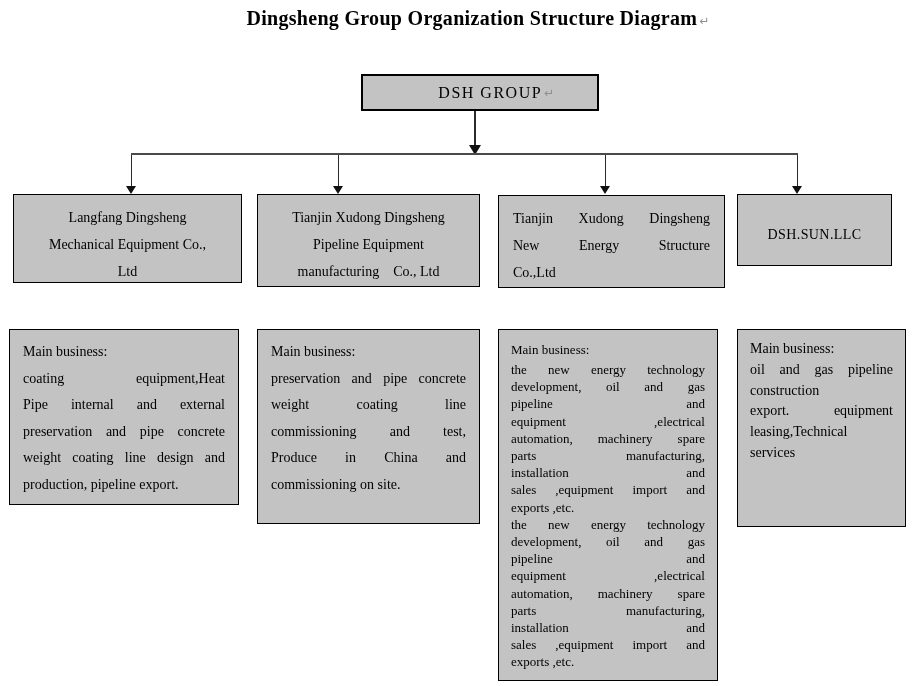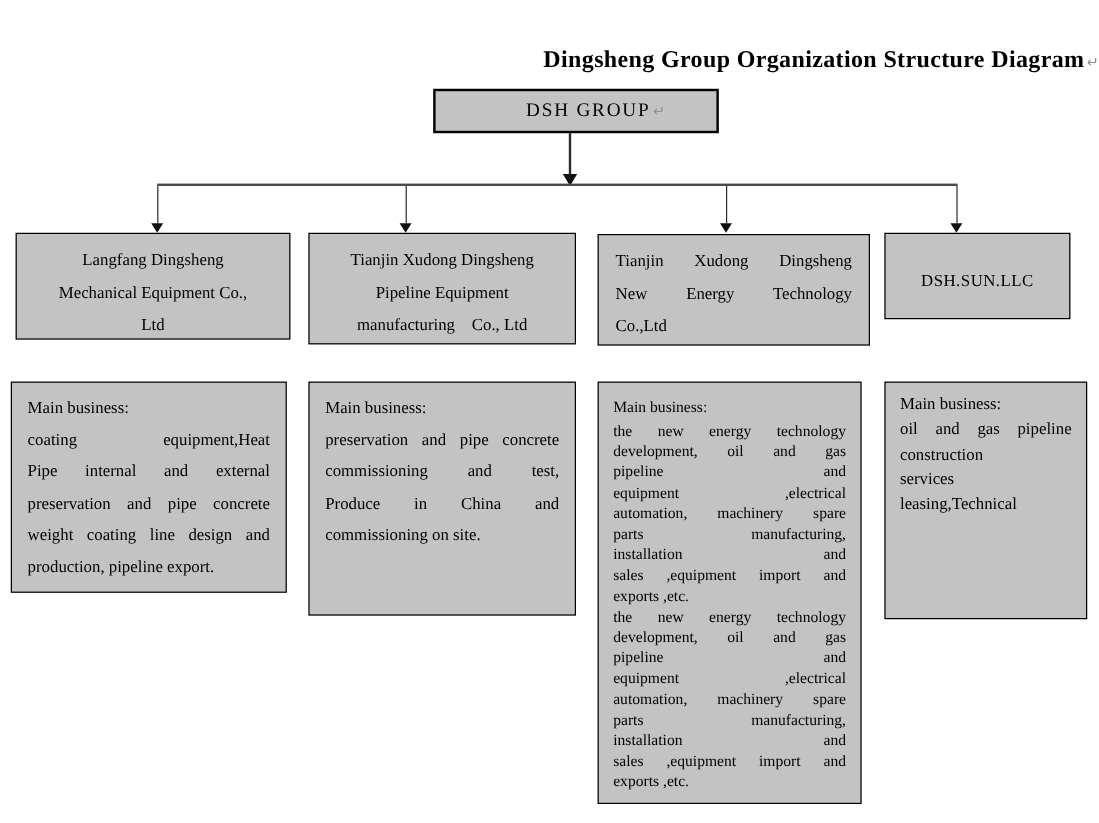"Dingsheng Group Organization Structure" .page-title { margin-top: 32px -> none; text-align: right -> center }
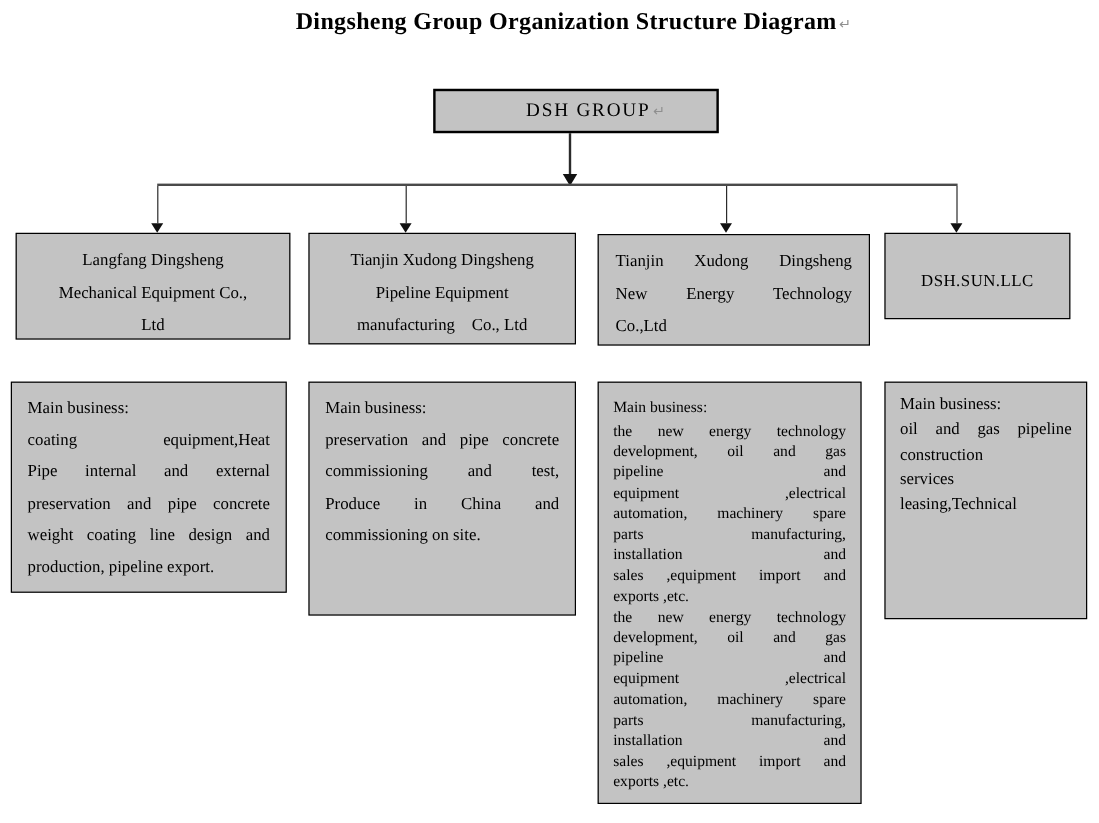"New Energy Technology" div.j { text: Technology -> Structure }
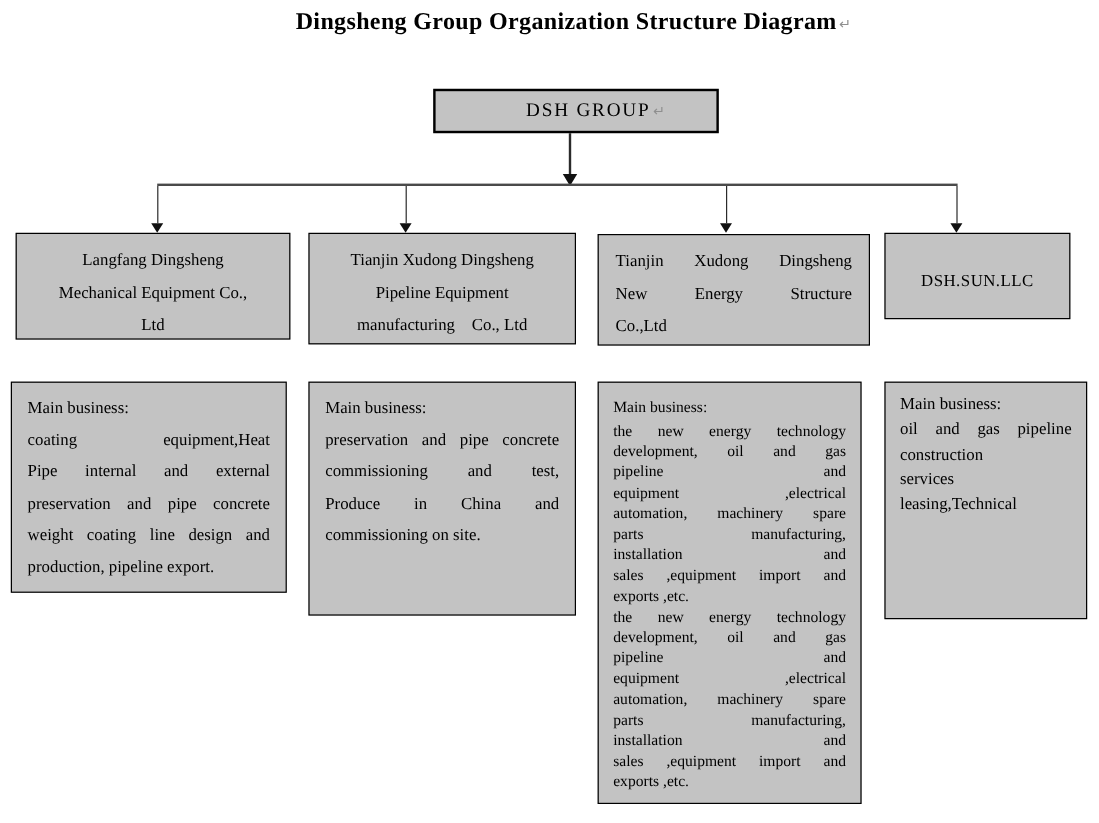"Main business:" .business { margin-top: none -> 11px }
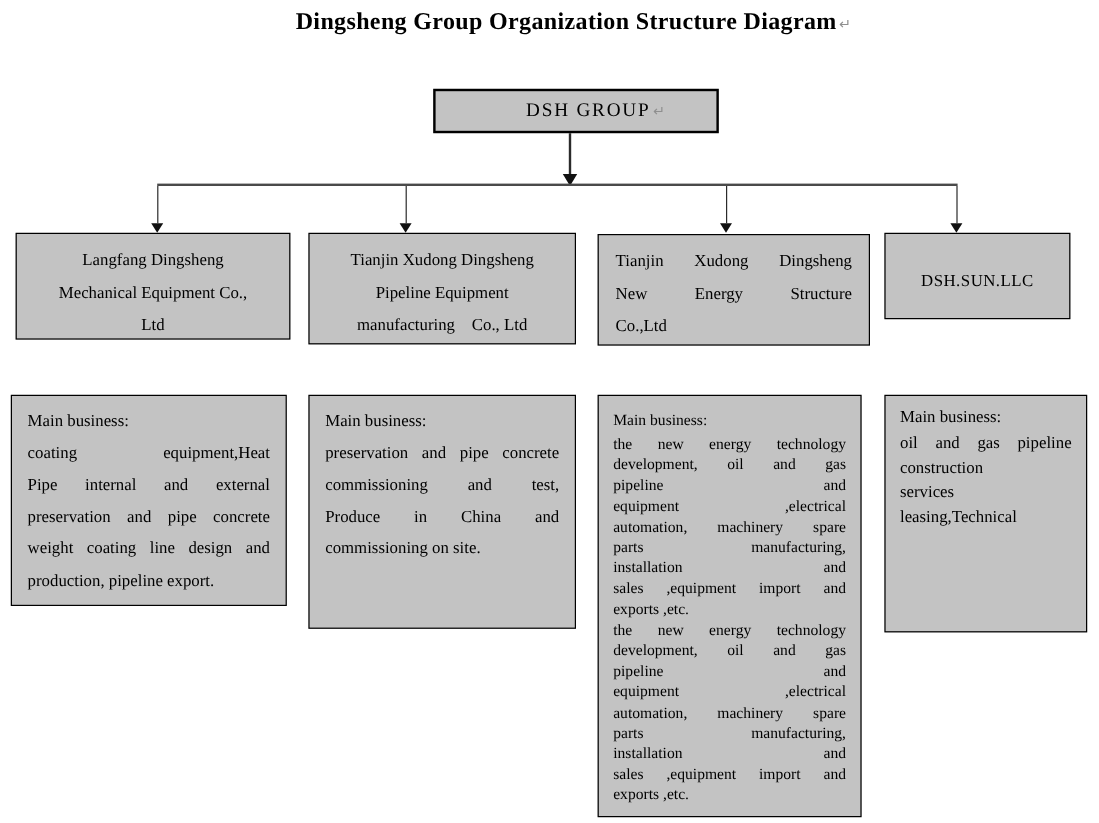"weight coating line" div.j { html: none -> <div>weight coating line</div> }
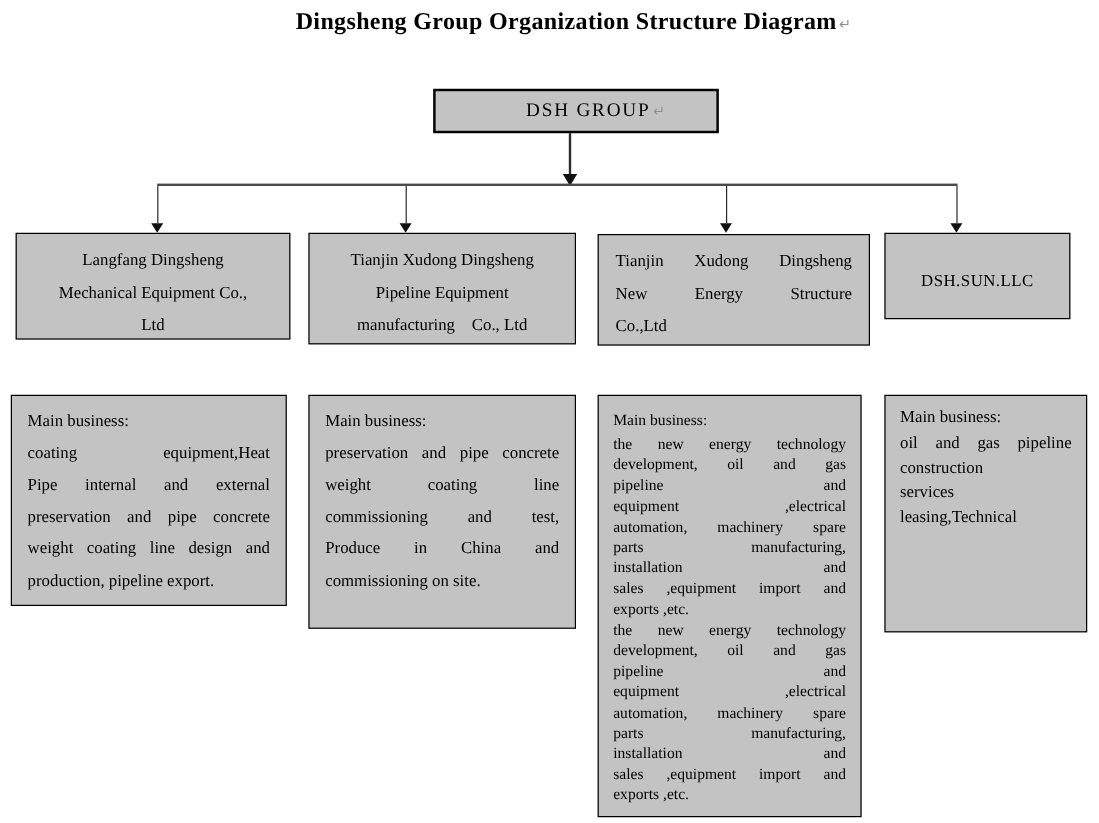"export. equipment" div.j { html: none -> <div>export. equipment</div> }
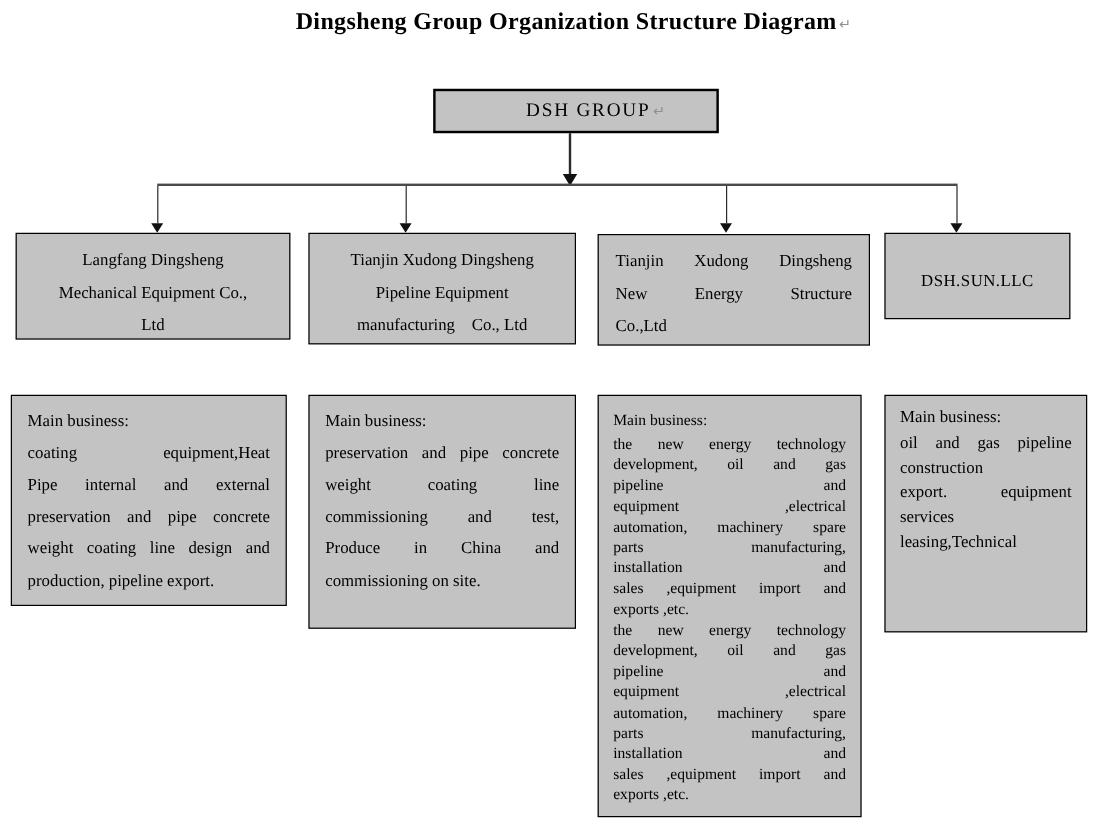"services" div.l { order: before "leasing,Technical" -> after "leasing,Technical" }
